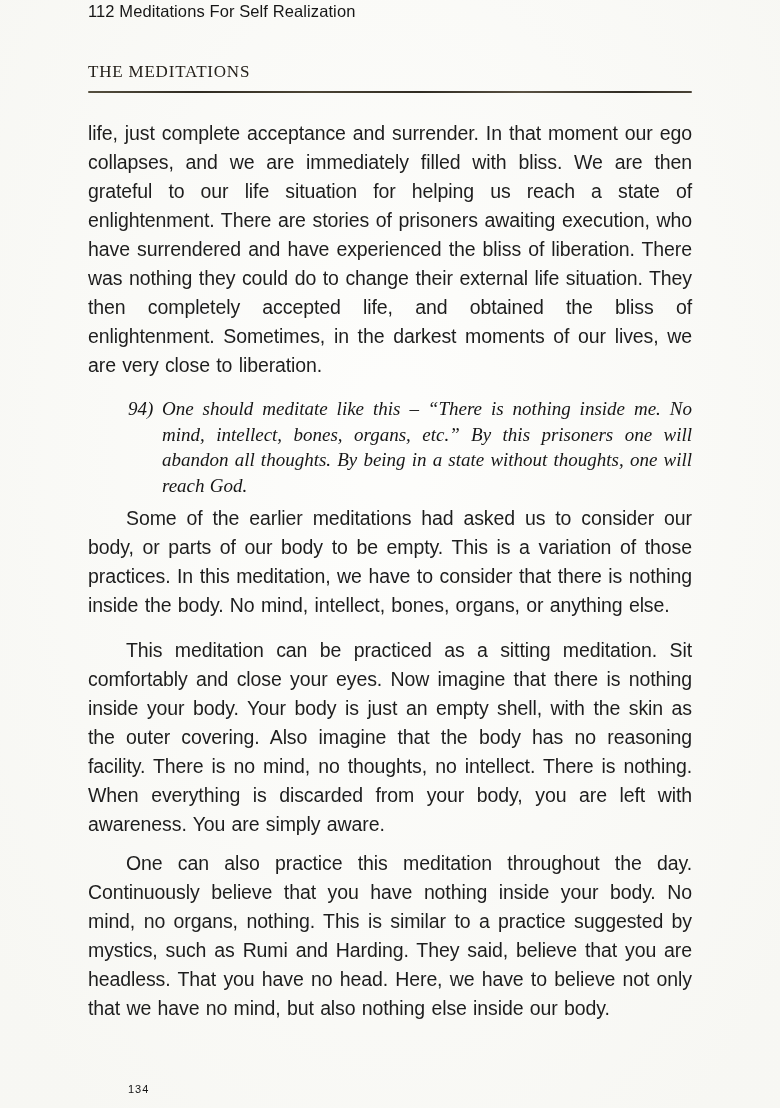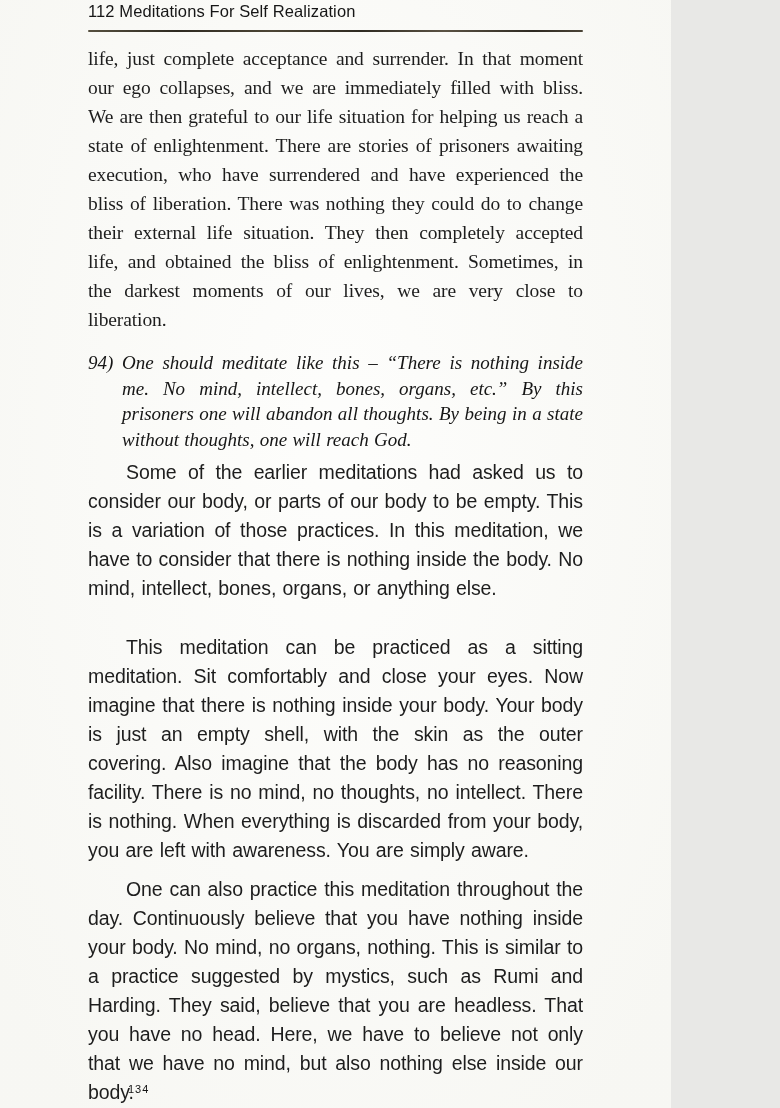"112 Meditations For Self Realization" .page { width: 671px -> 780px }
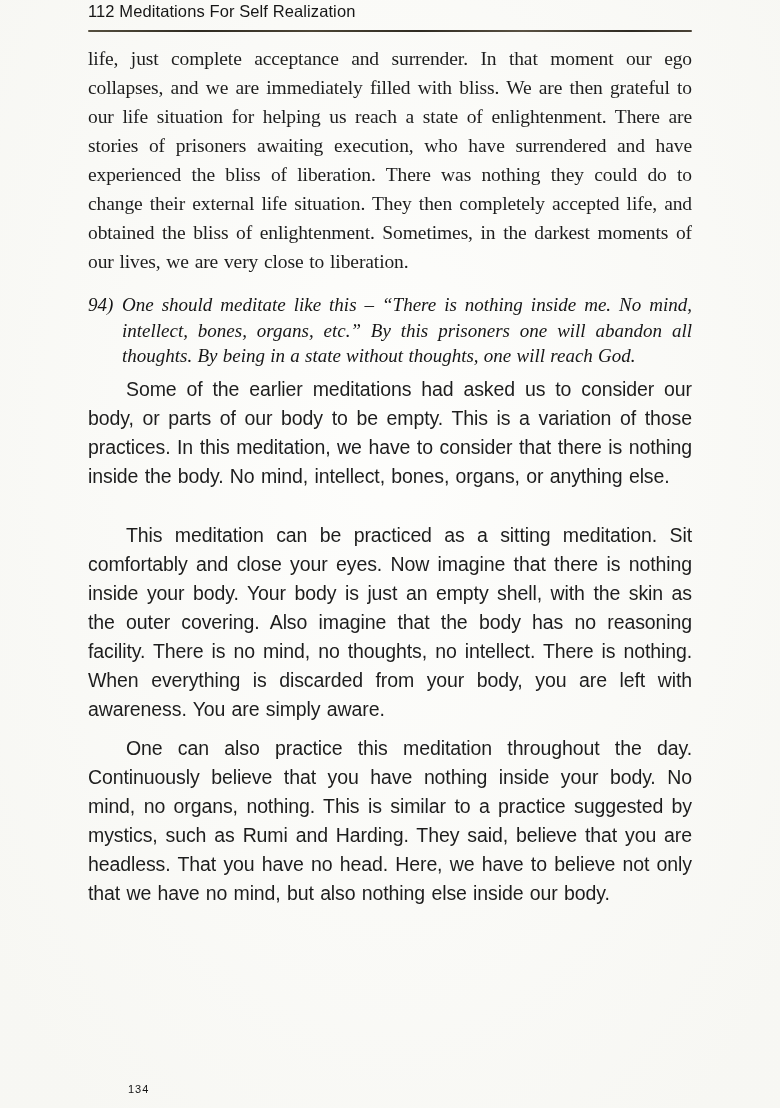"THE MEDITATIONS" div.section-head { html: none -> <div>THE MEDITATIONS</div> }
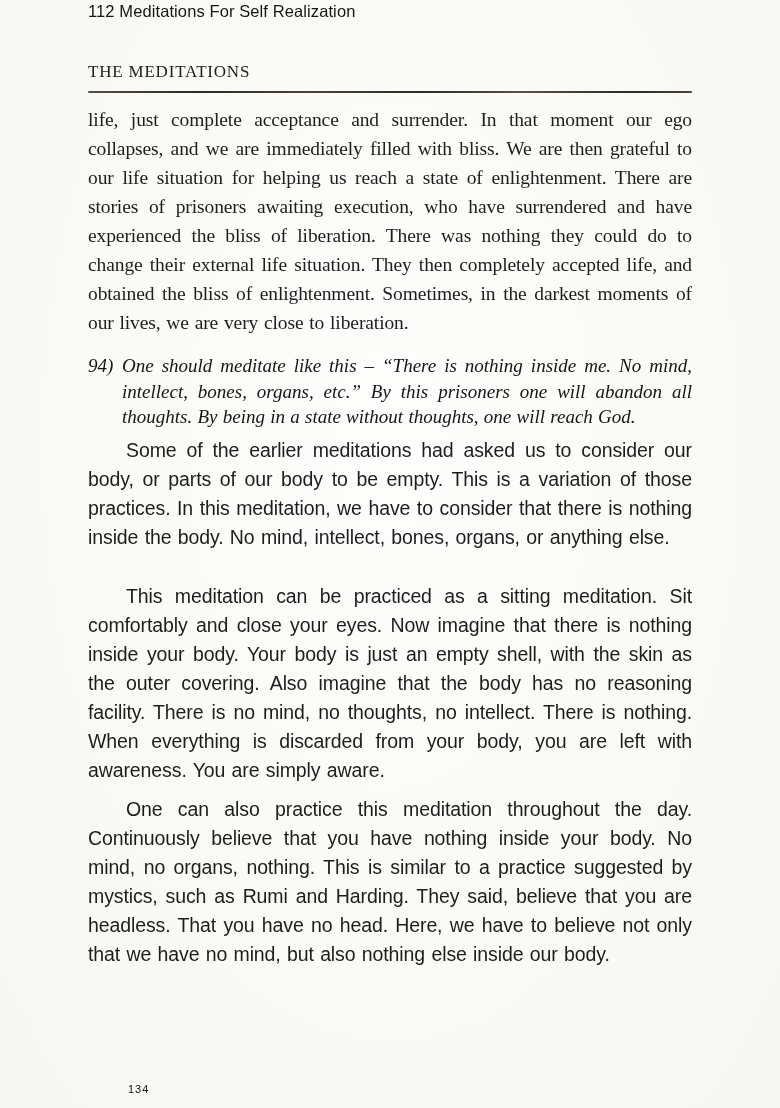"life, just complete acceptance and" .par-opening { font-family: Liberation Serif, serif -> none; margin-top: 12px -> 26px }
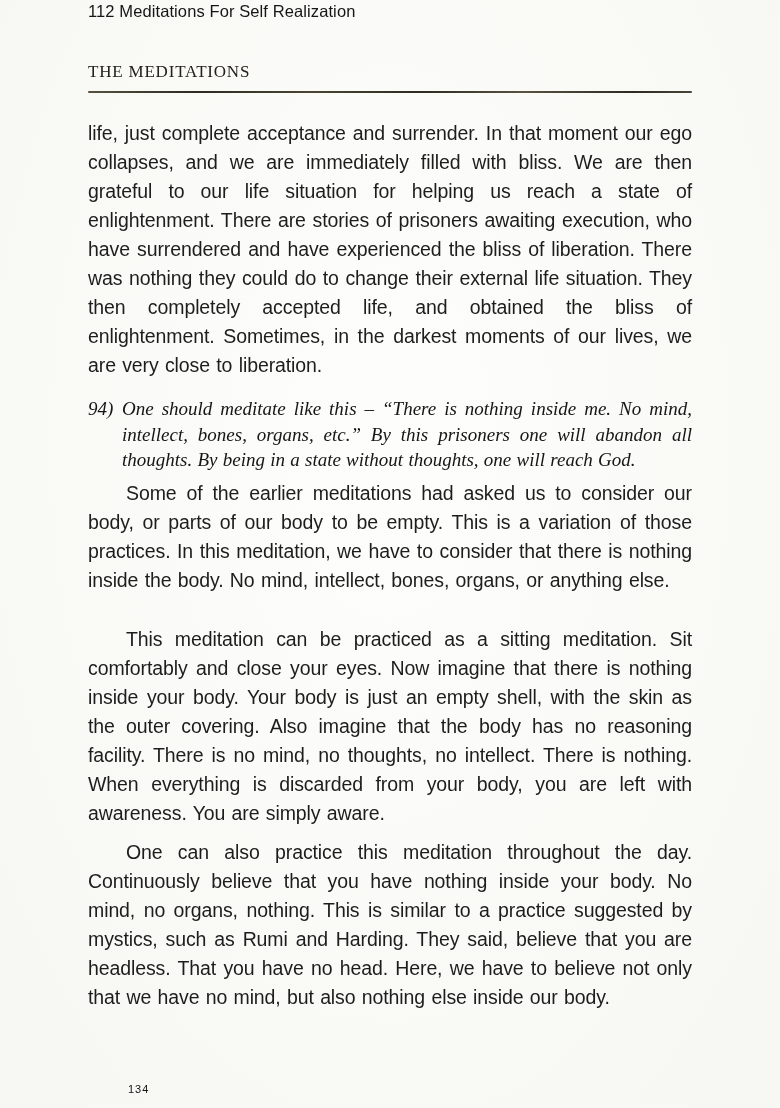"94)" .meditation { margin-left: none -> 40px }
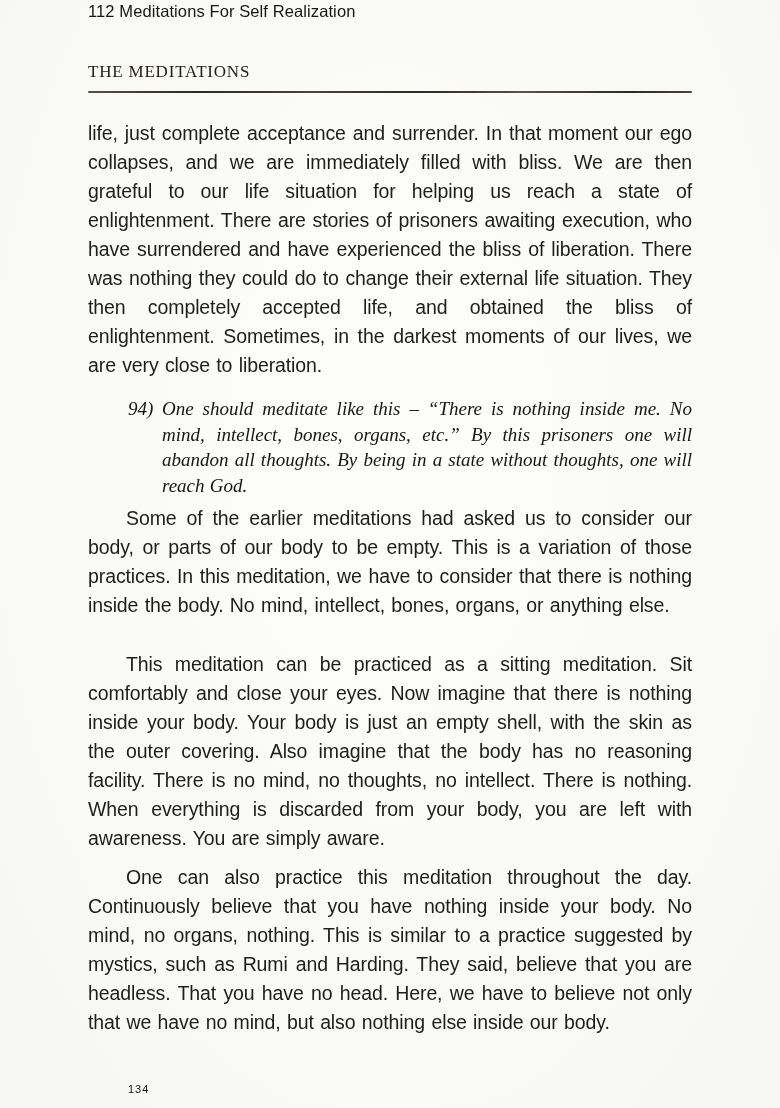"This meditation can be practiced" .par-3 { margin-top: 30px -> 16px }
